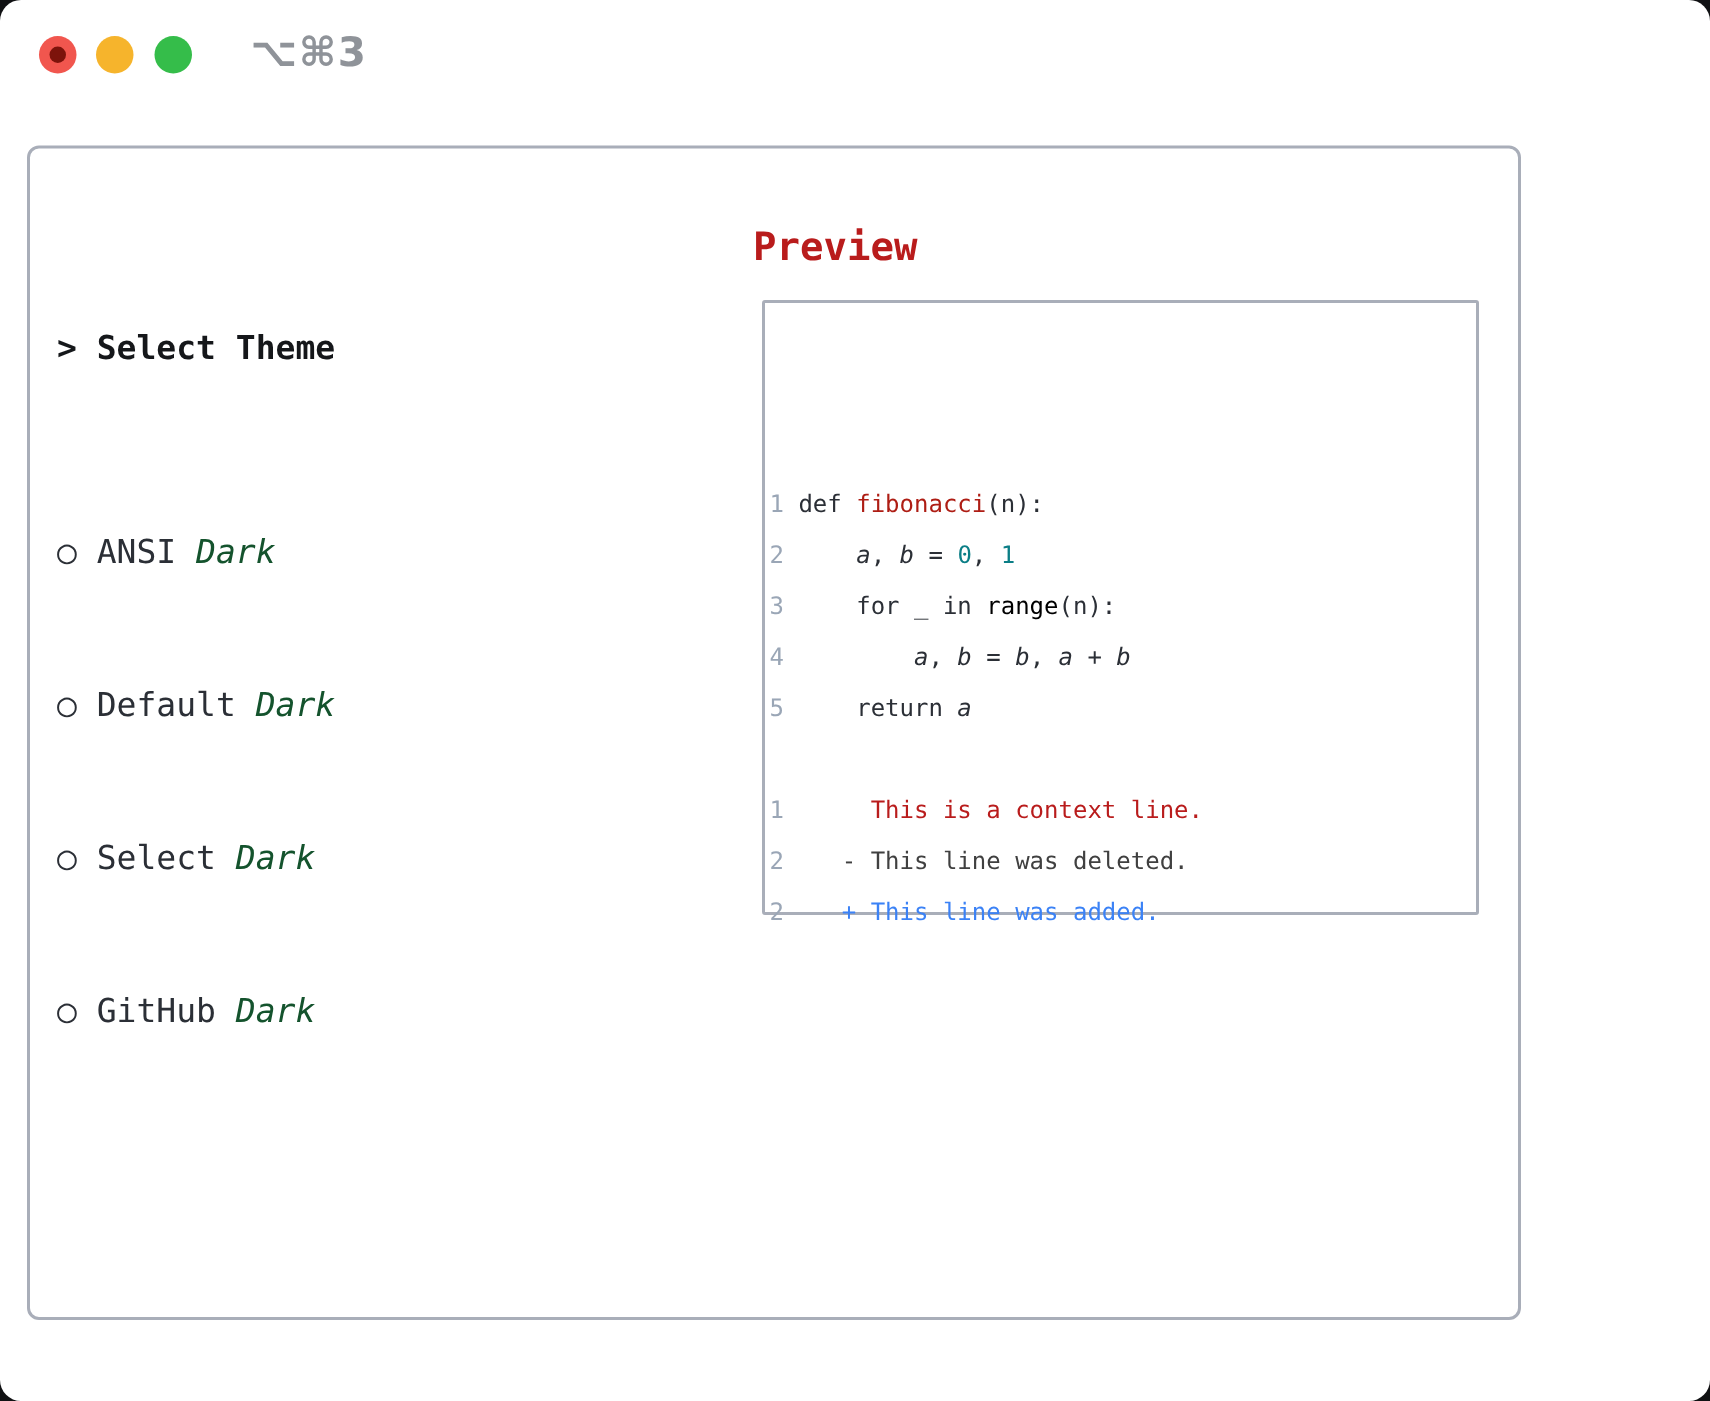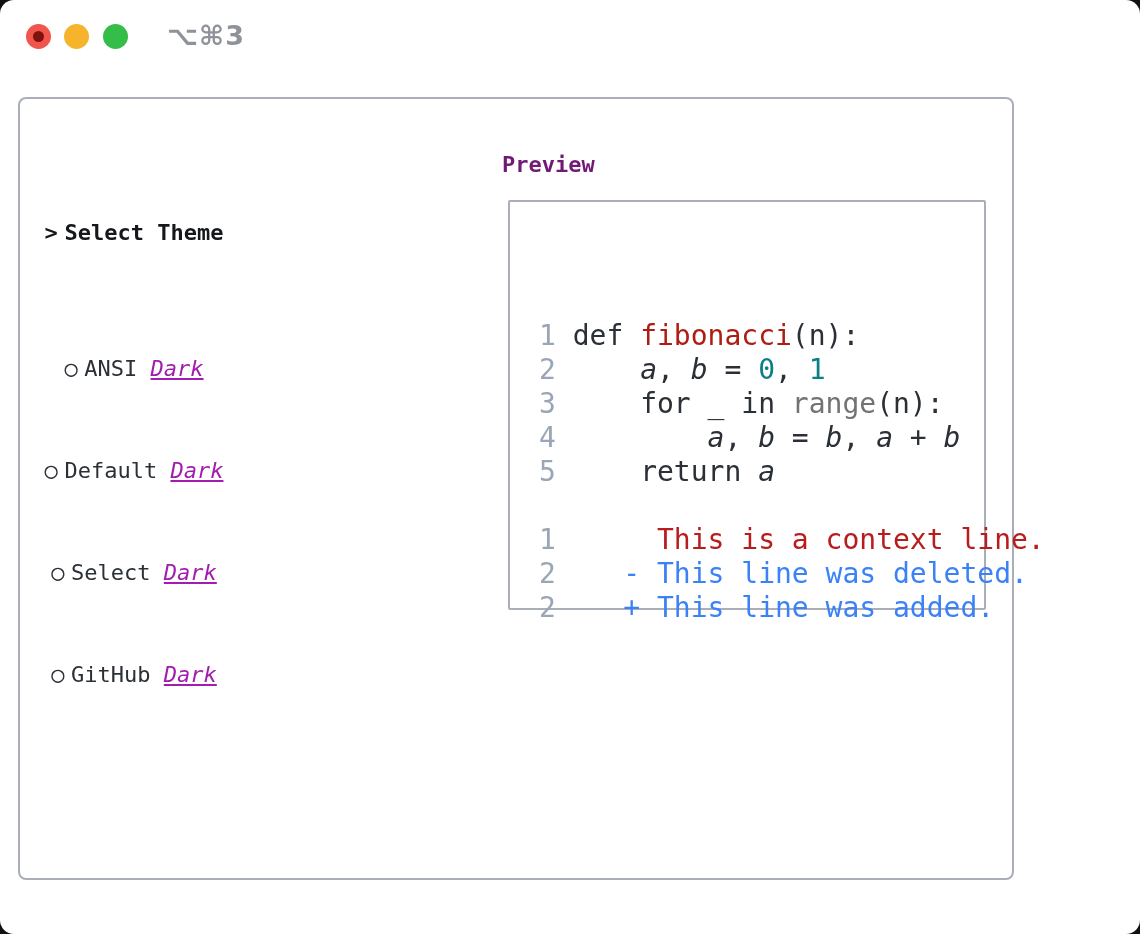"Preview" .preview-heading { color: #701a75 -> #b91c1c; font-size: 22px -> 26px }
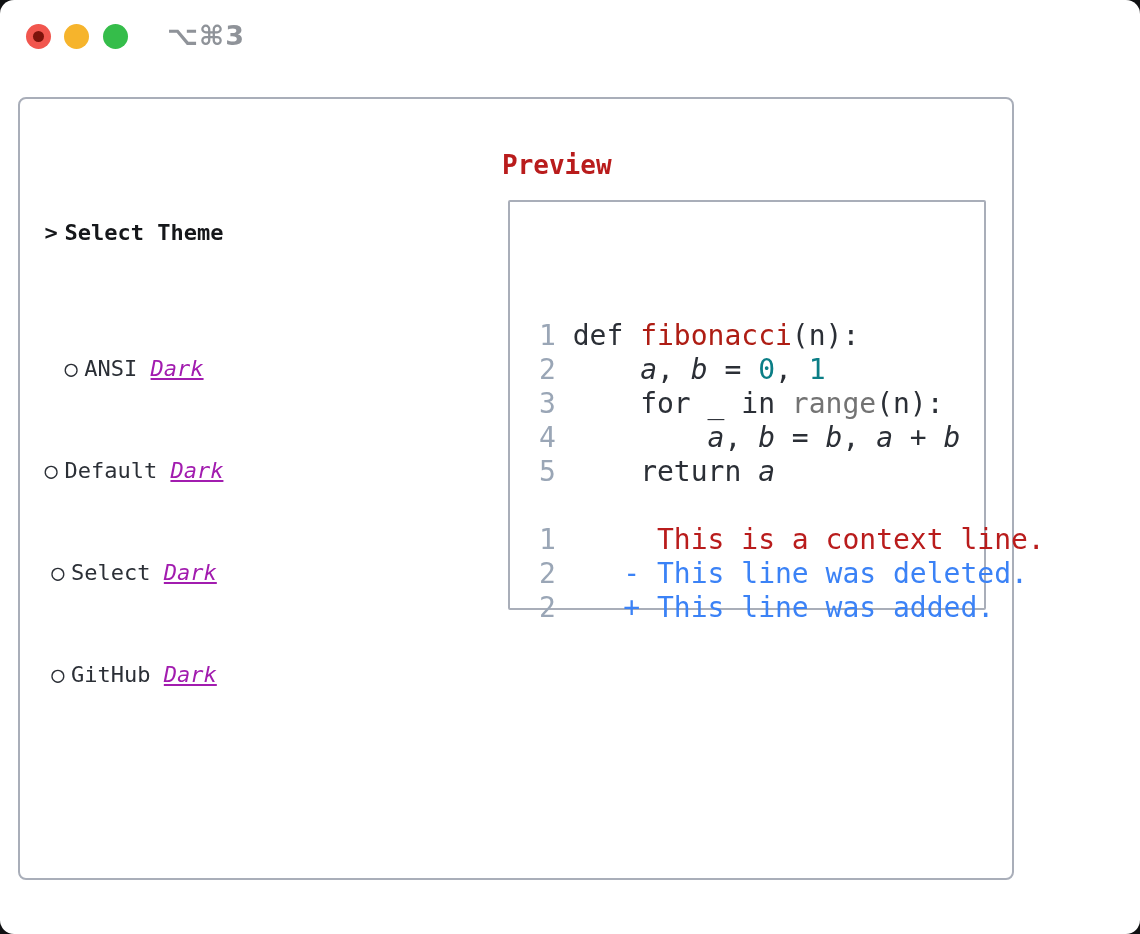"> Select Theme" .row { text-align: center -> none }
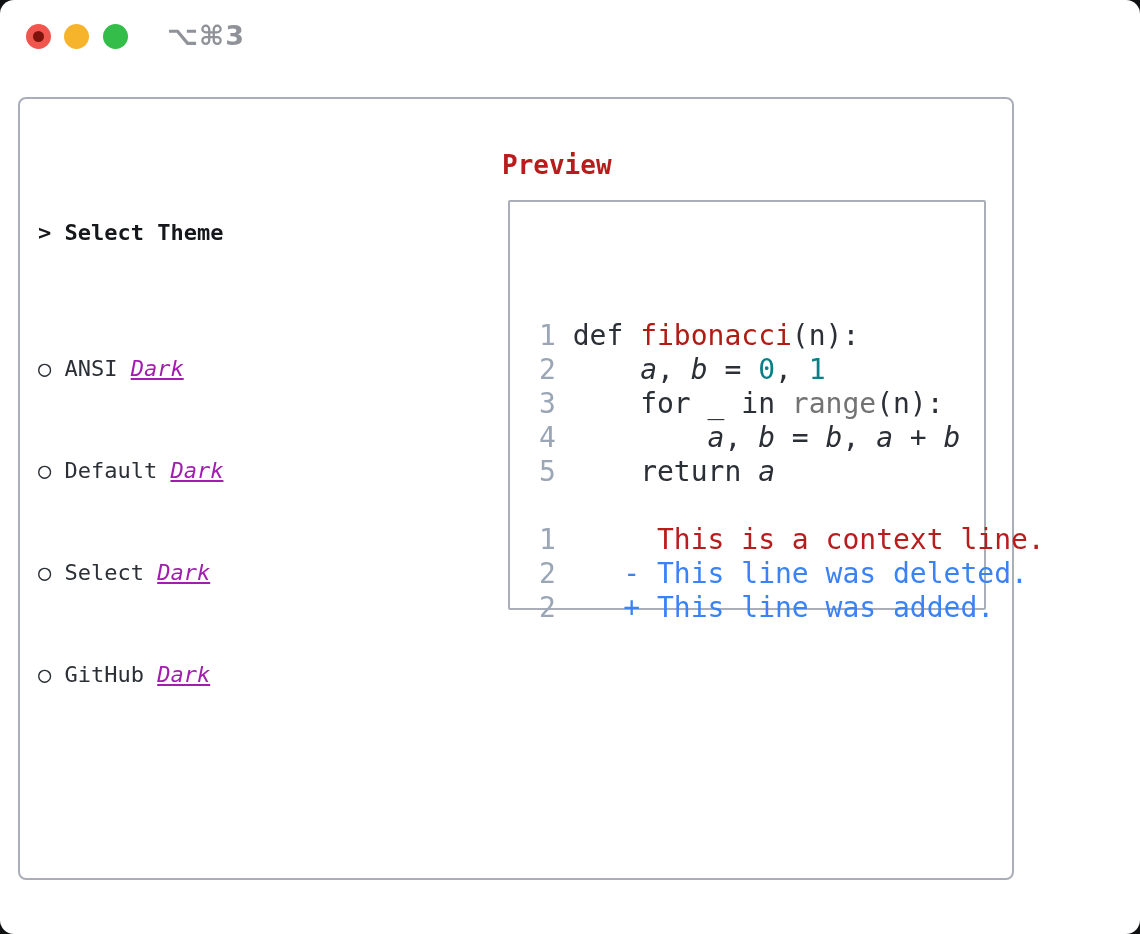"1 def fibonacci(n):" .preview-box { font-size: 28px -> 16px; padding: 49px 8px 0 29px -> 49px 8px 0 3px }
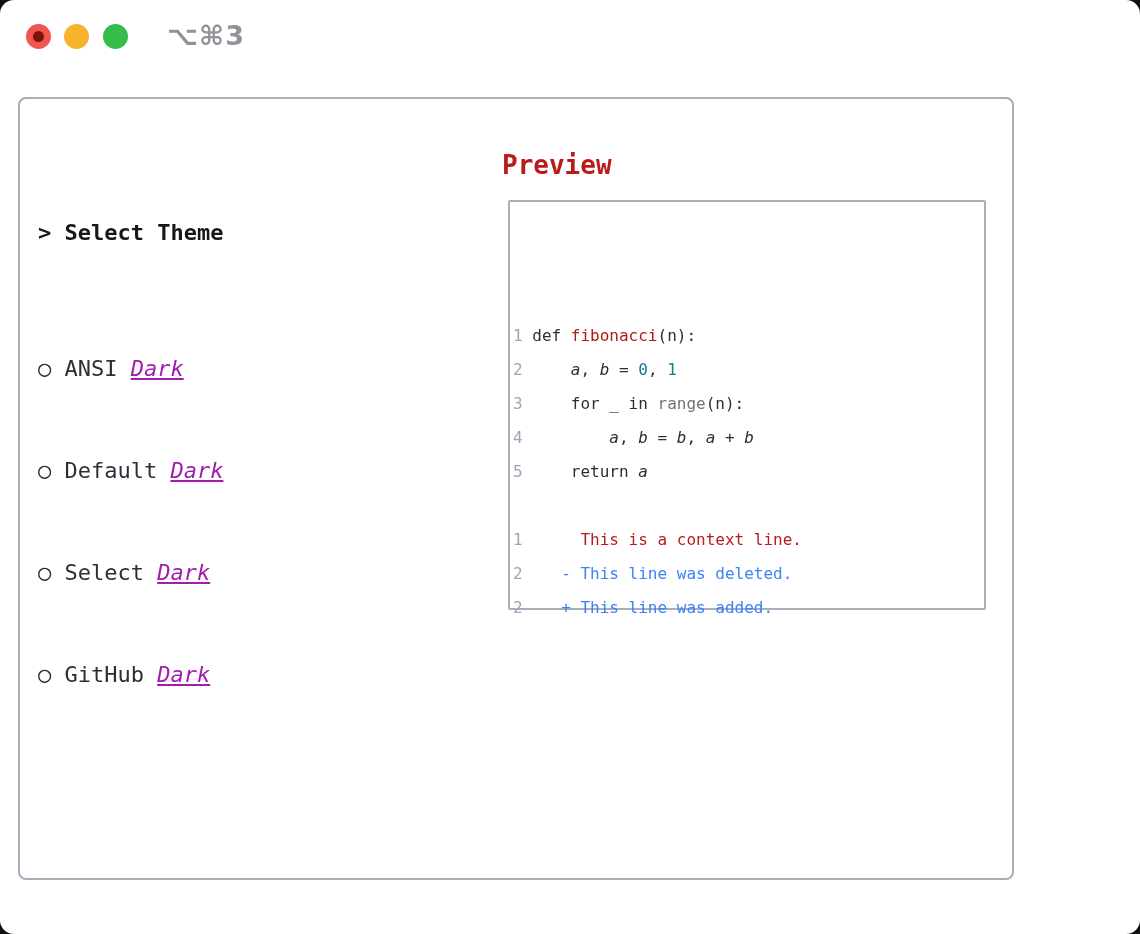"Dark" .suffix { color: #a21caf -> #14532d; text-decoration: underline -> none }
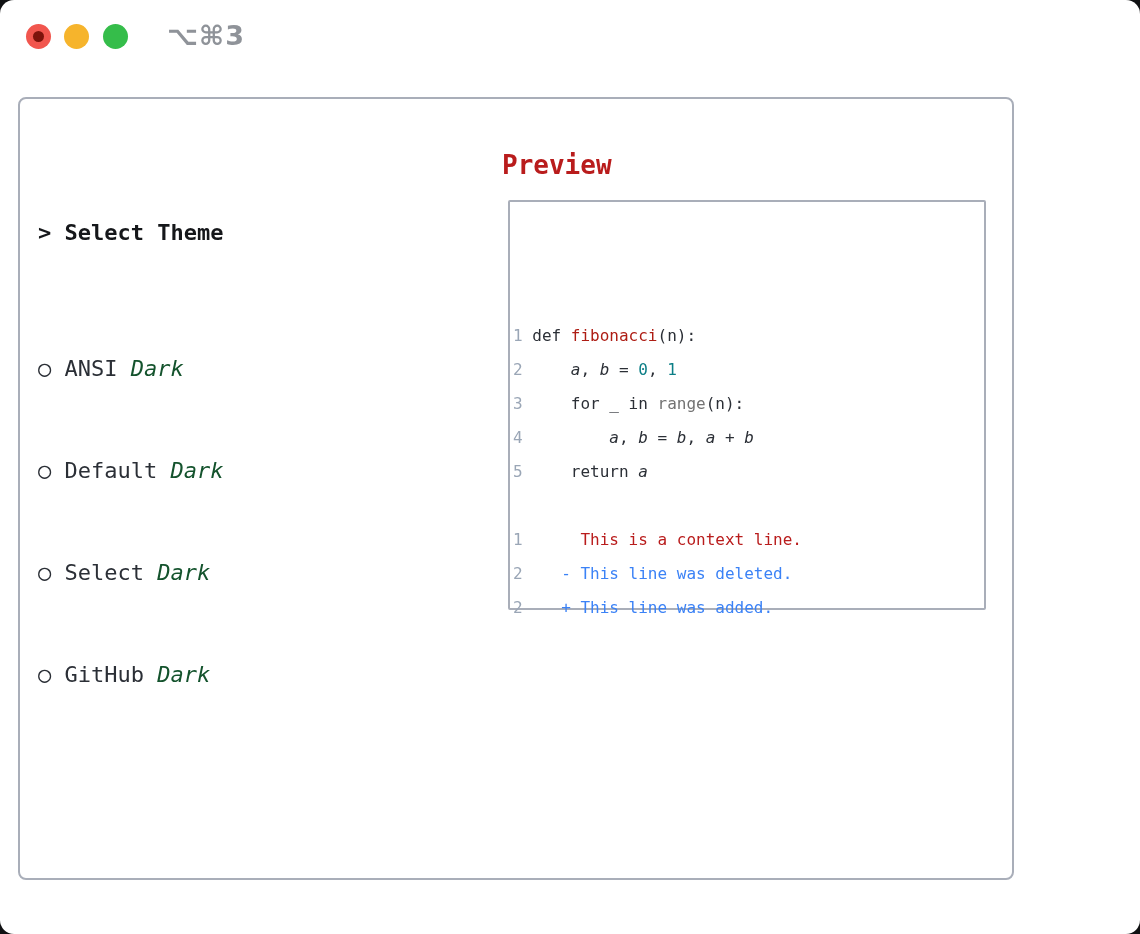"range" .tok-builtin { color: #737373 -> #000000 }
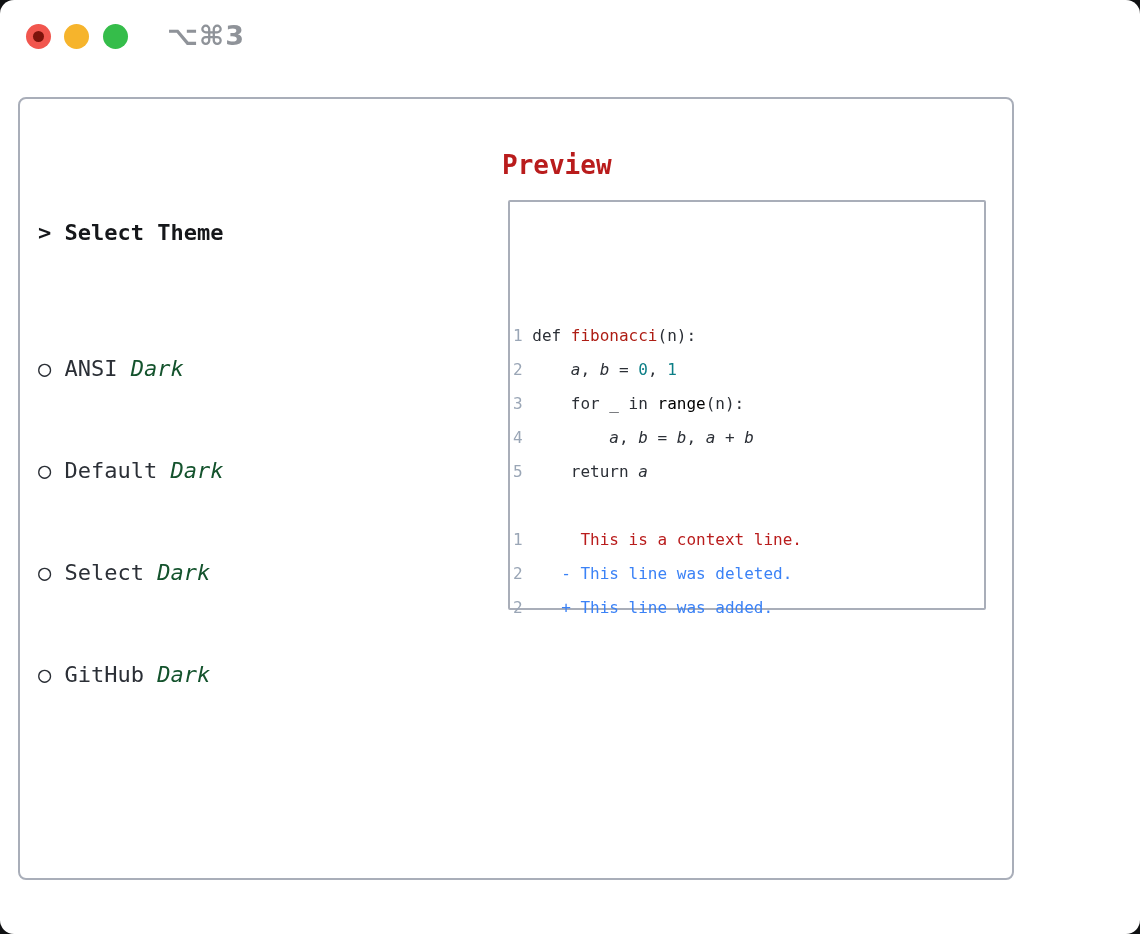"- This line was deleted." .tok-deleted { color: #3b82f6 -> #404040 }
